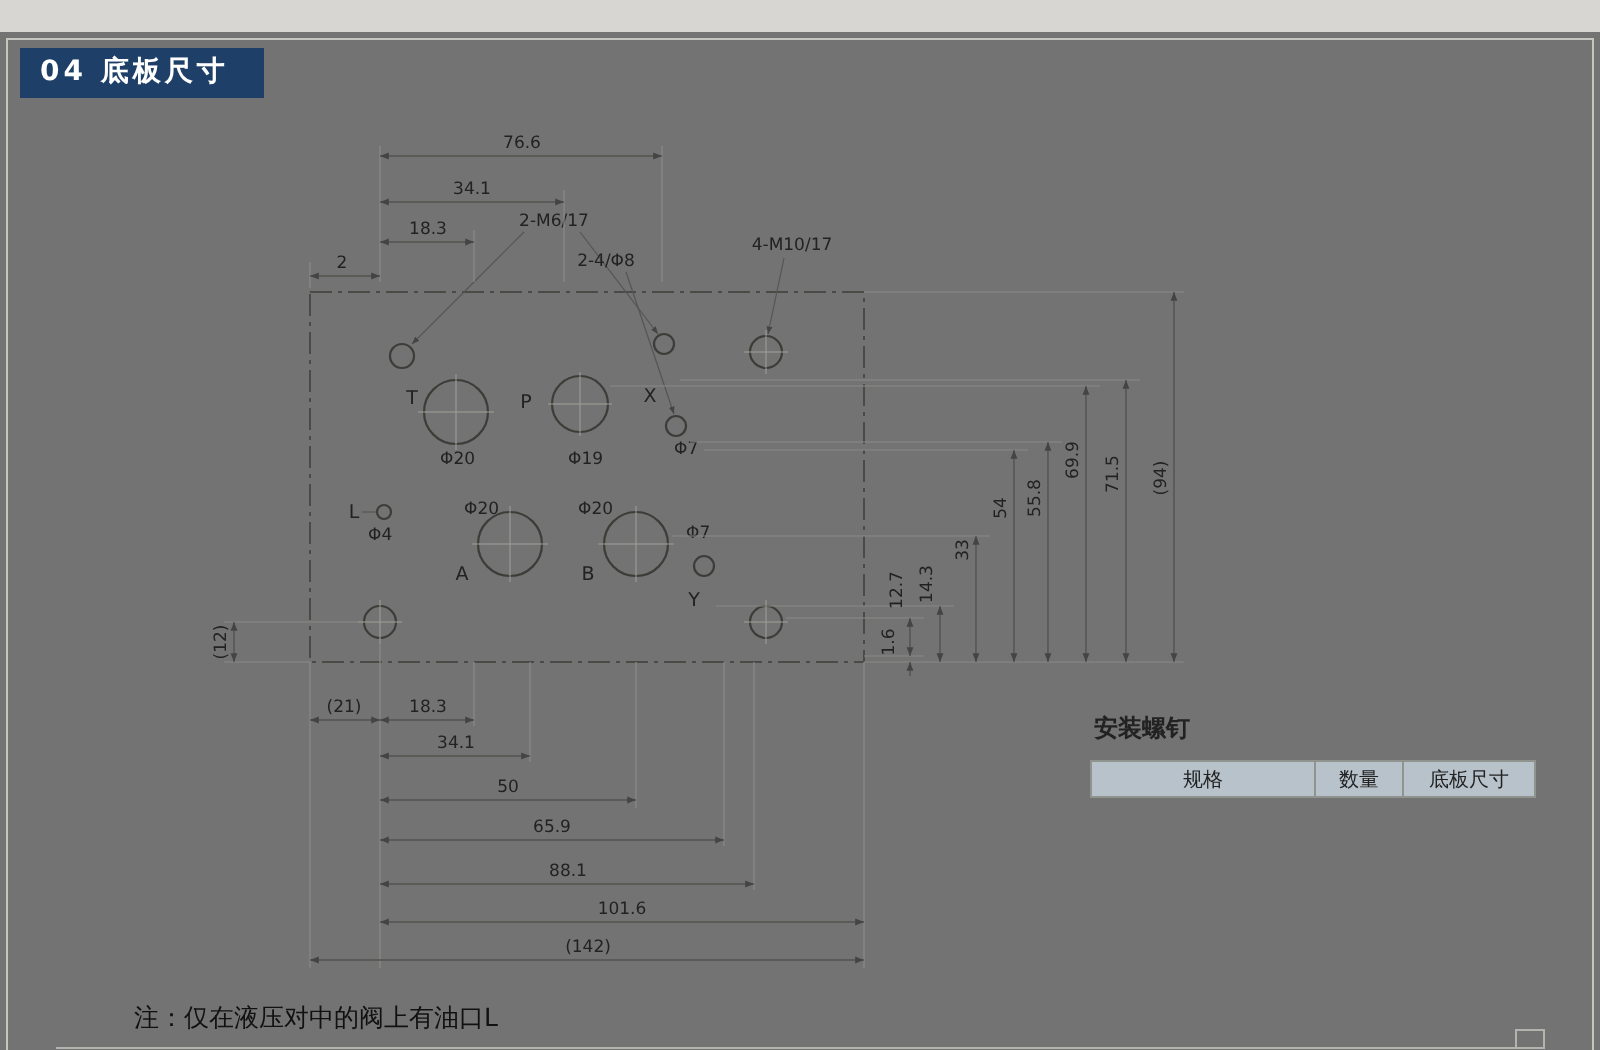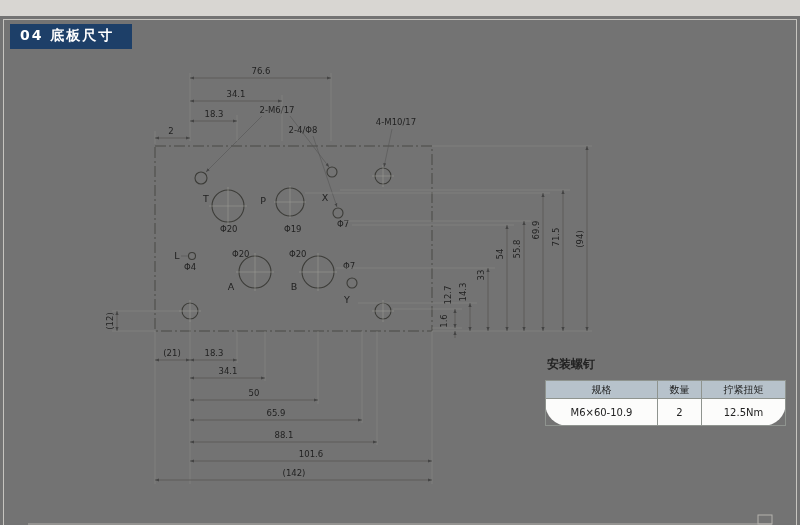"安装螺钉" .screws { width: 241px -> 223px }
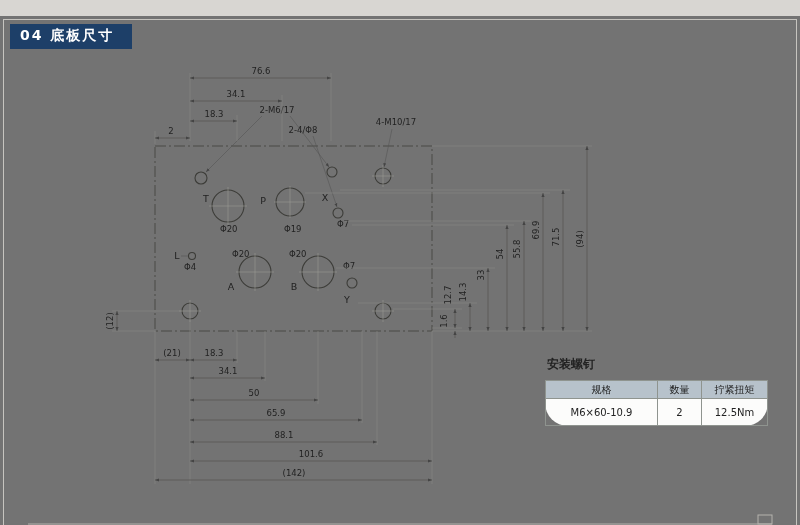"拧紧扭矩" th { text: 拧紧扭矩 -> 底板尺寸 }
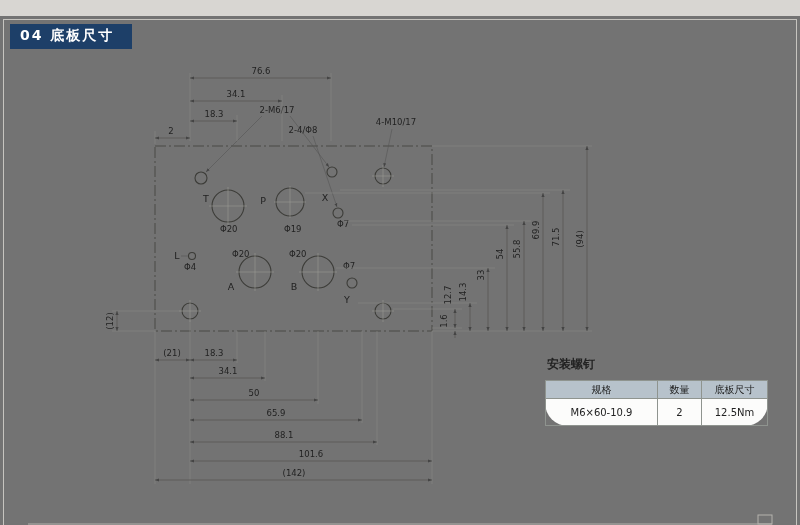"M6×60-10.9" tr { html: <tr> <td>M6×60-10.9</td> <td>2</td> <td>12.5Nm</td> </tr> -> none }
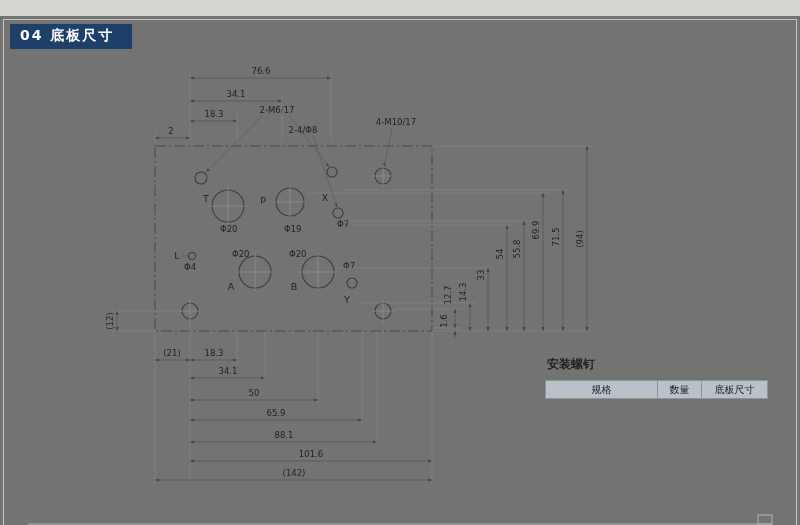"注：仅在液压对中的阀上有油口L" div.note { html: none -> <div>注：仅在液压对中的阀上有油口L</div> }
